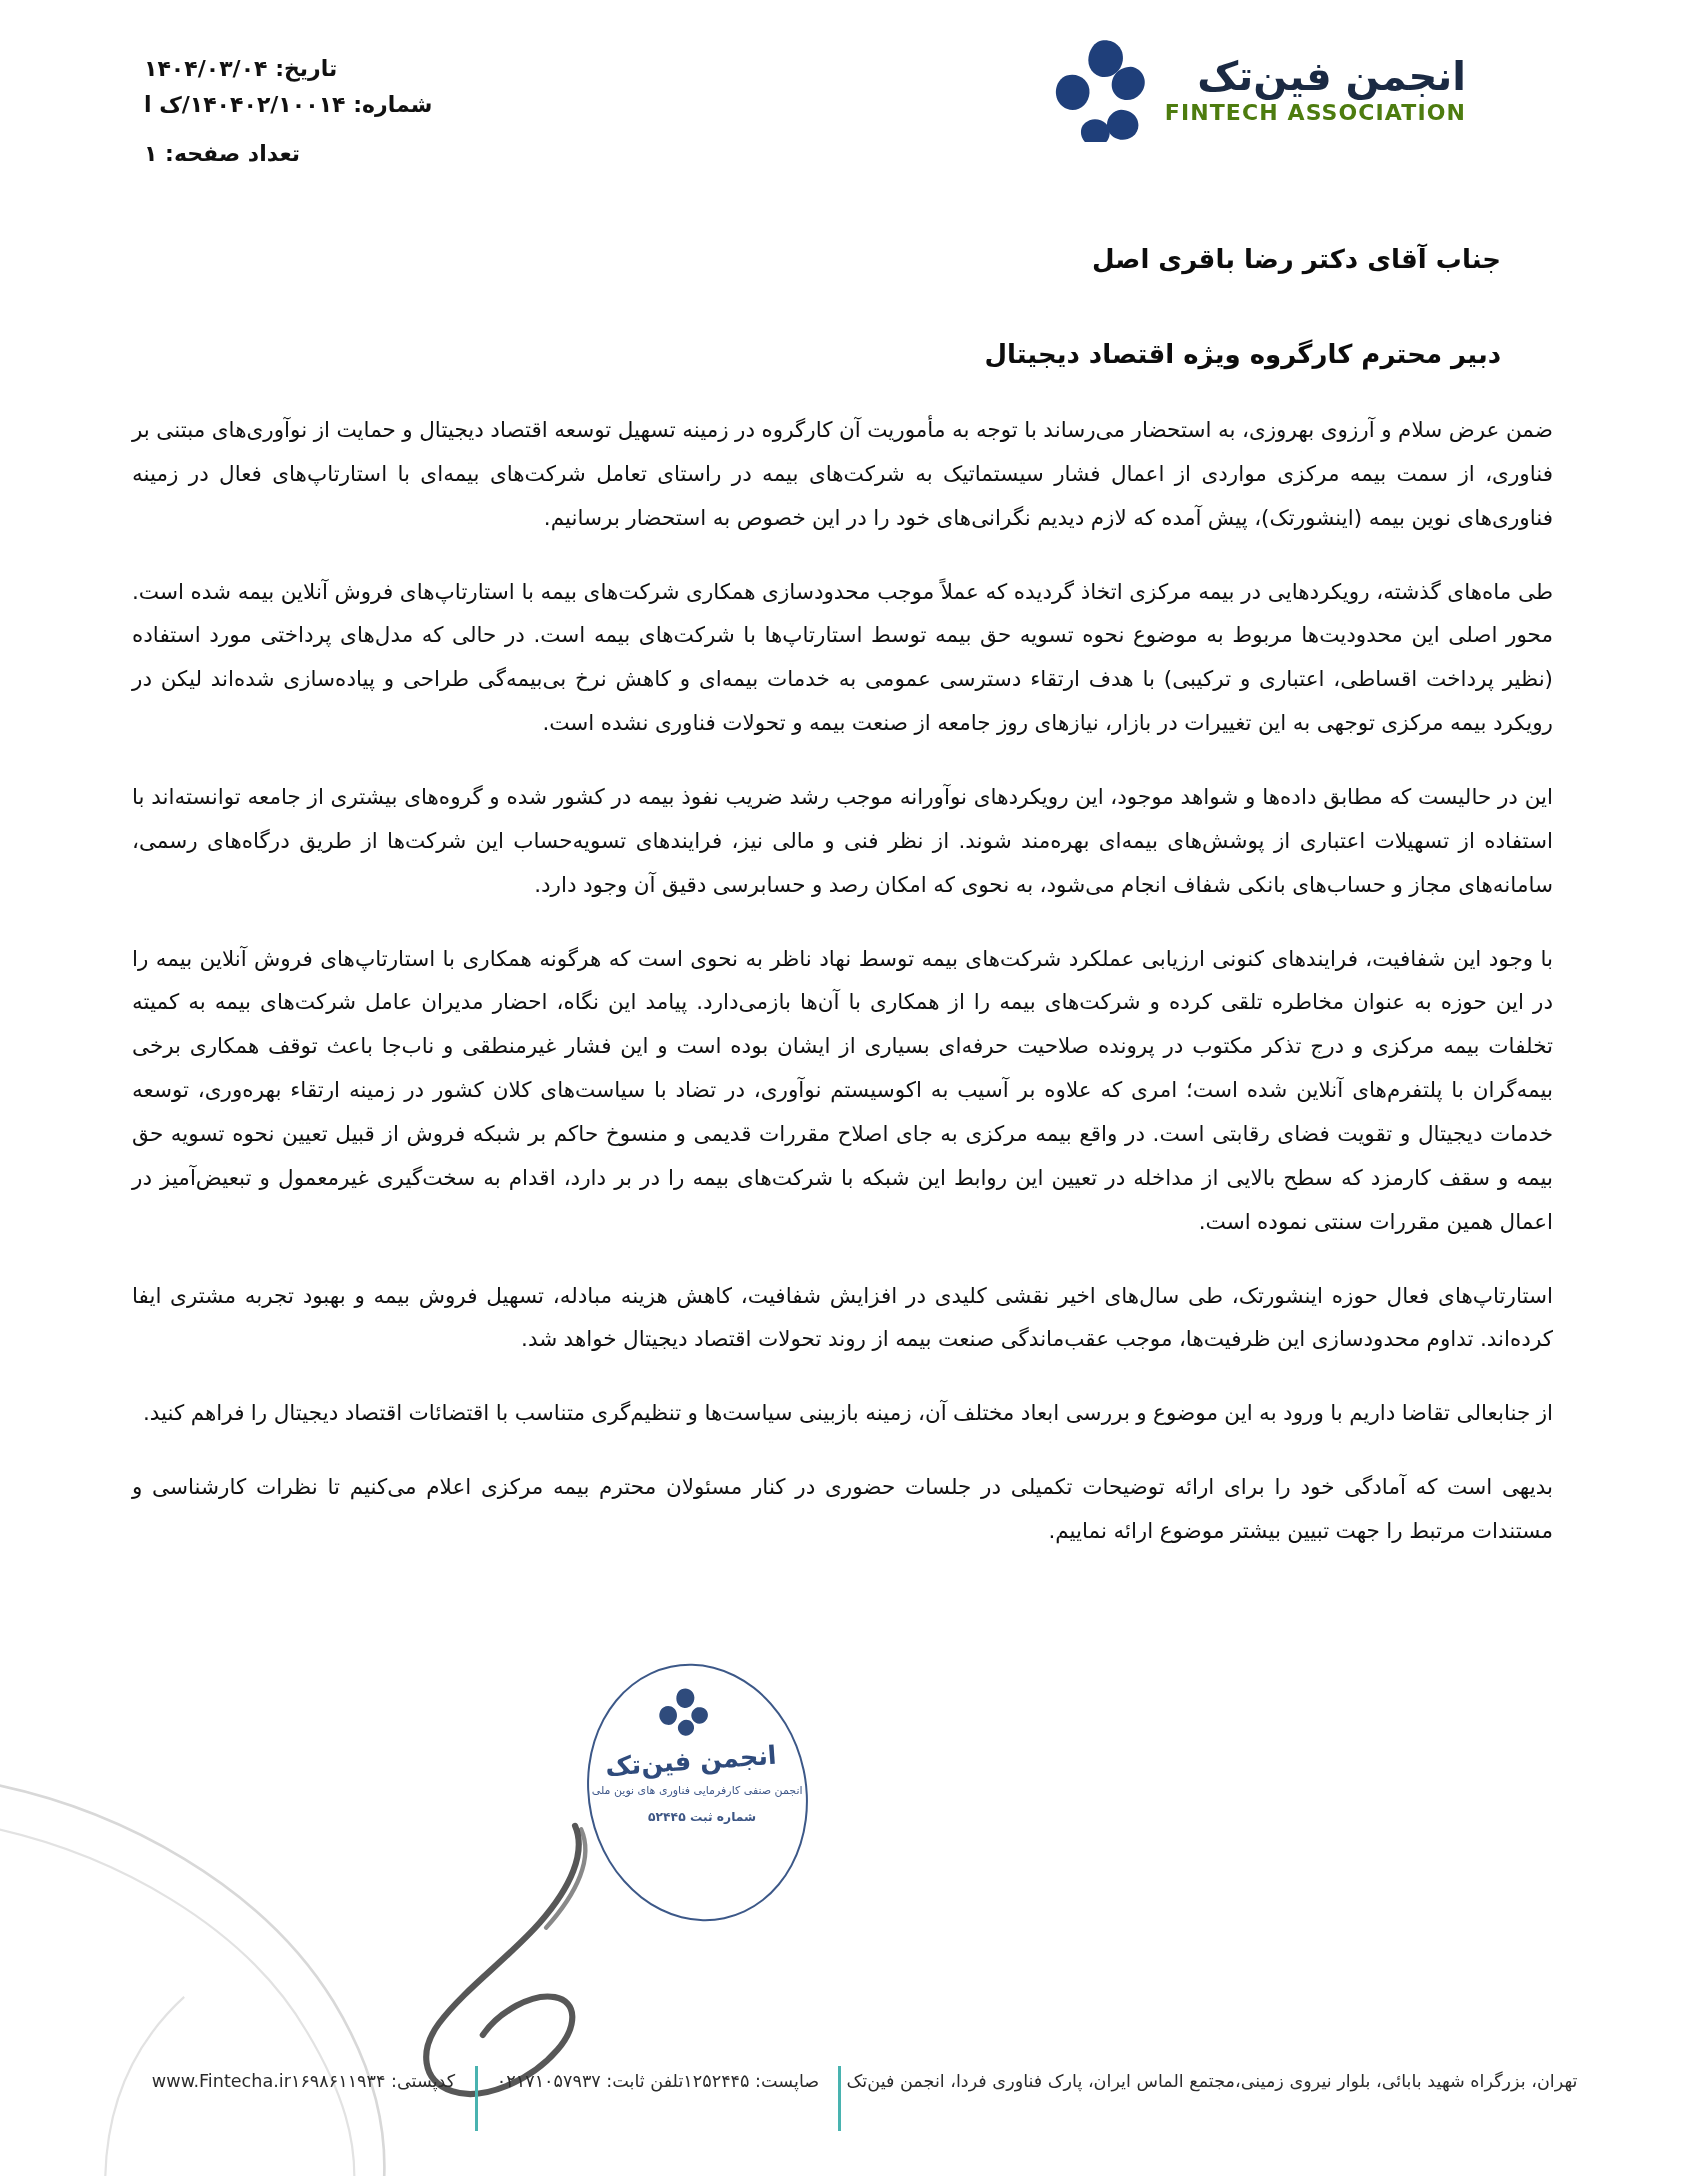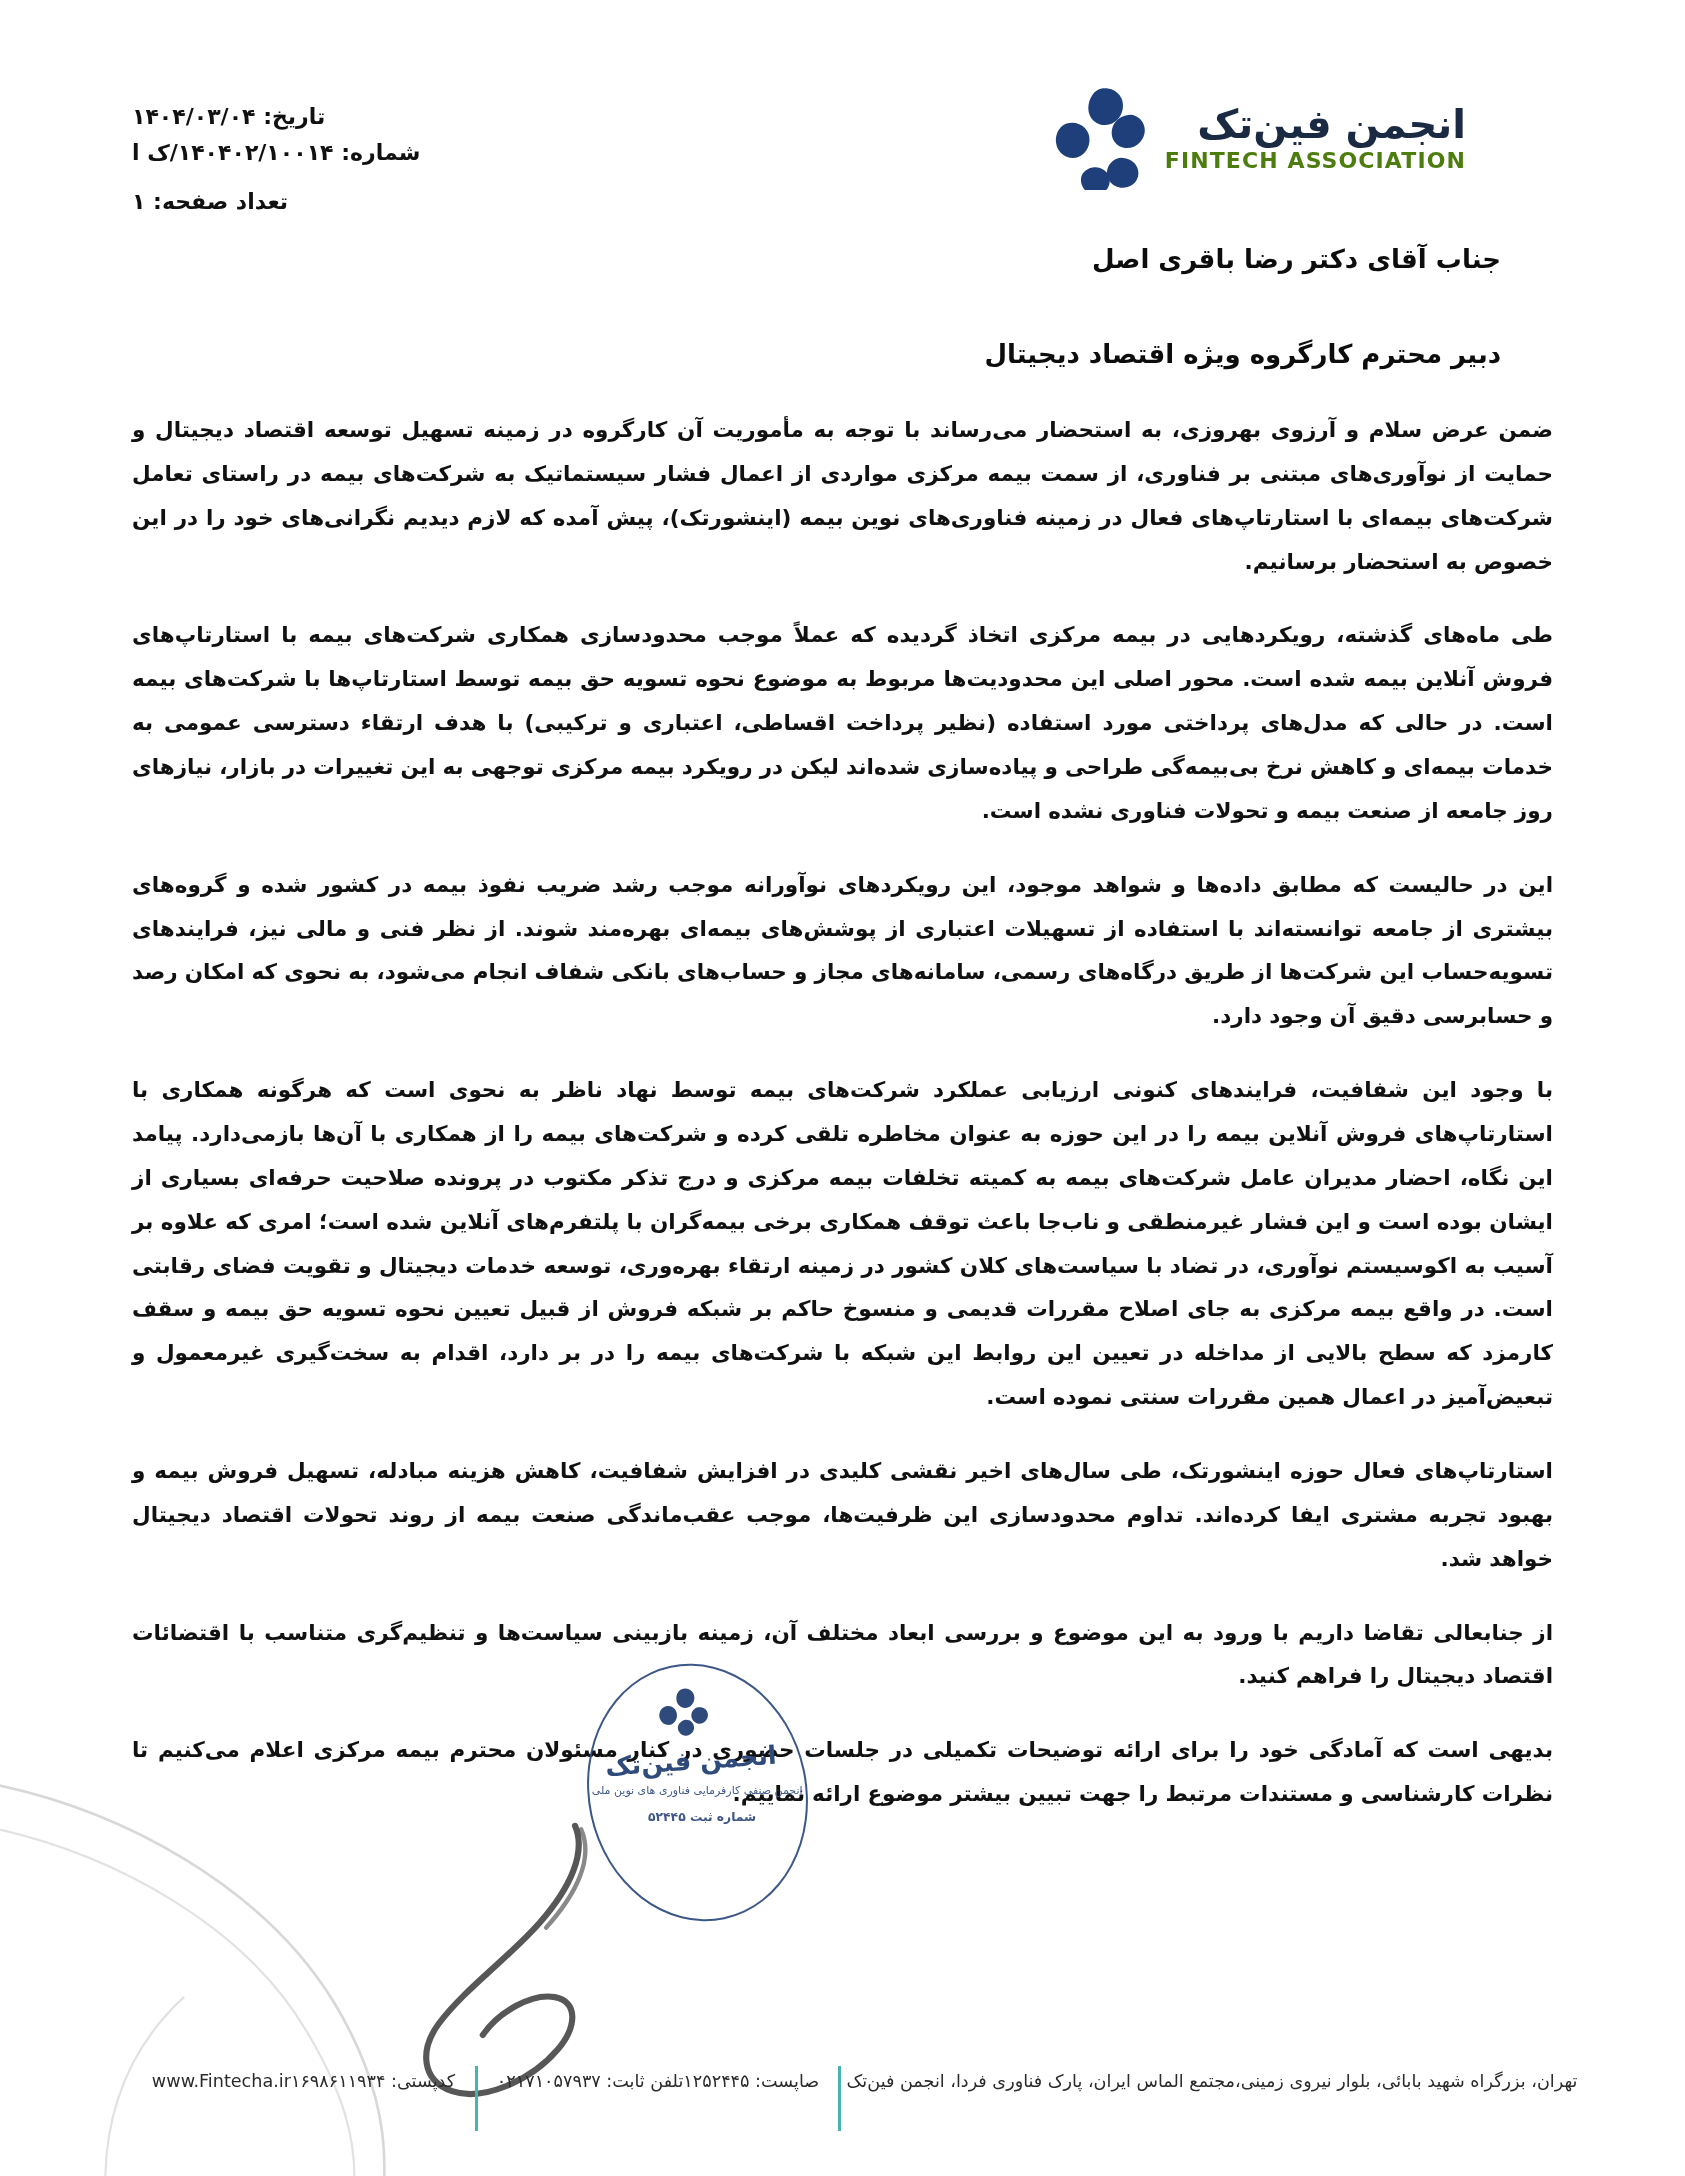"تاریخ: ۱۴۰۴/۰۳/۰۴" .header { left: 0 -> 12px; margin-top: 48px -> none }
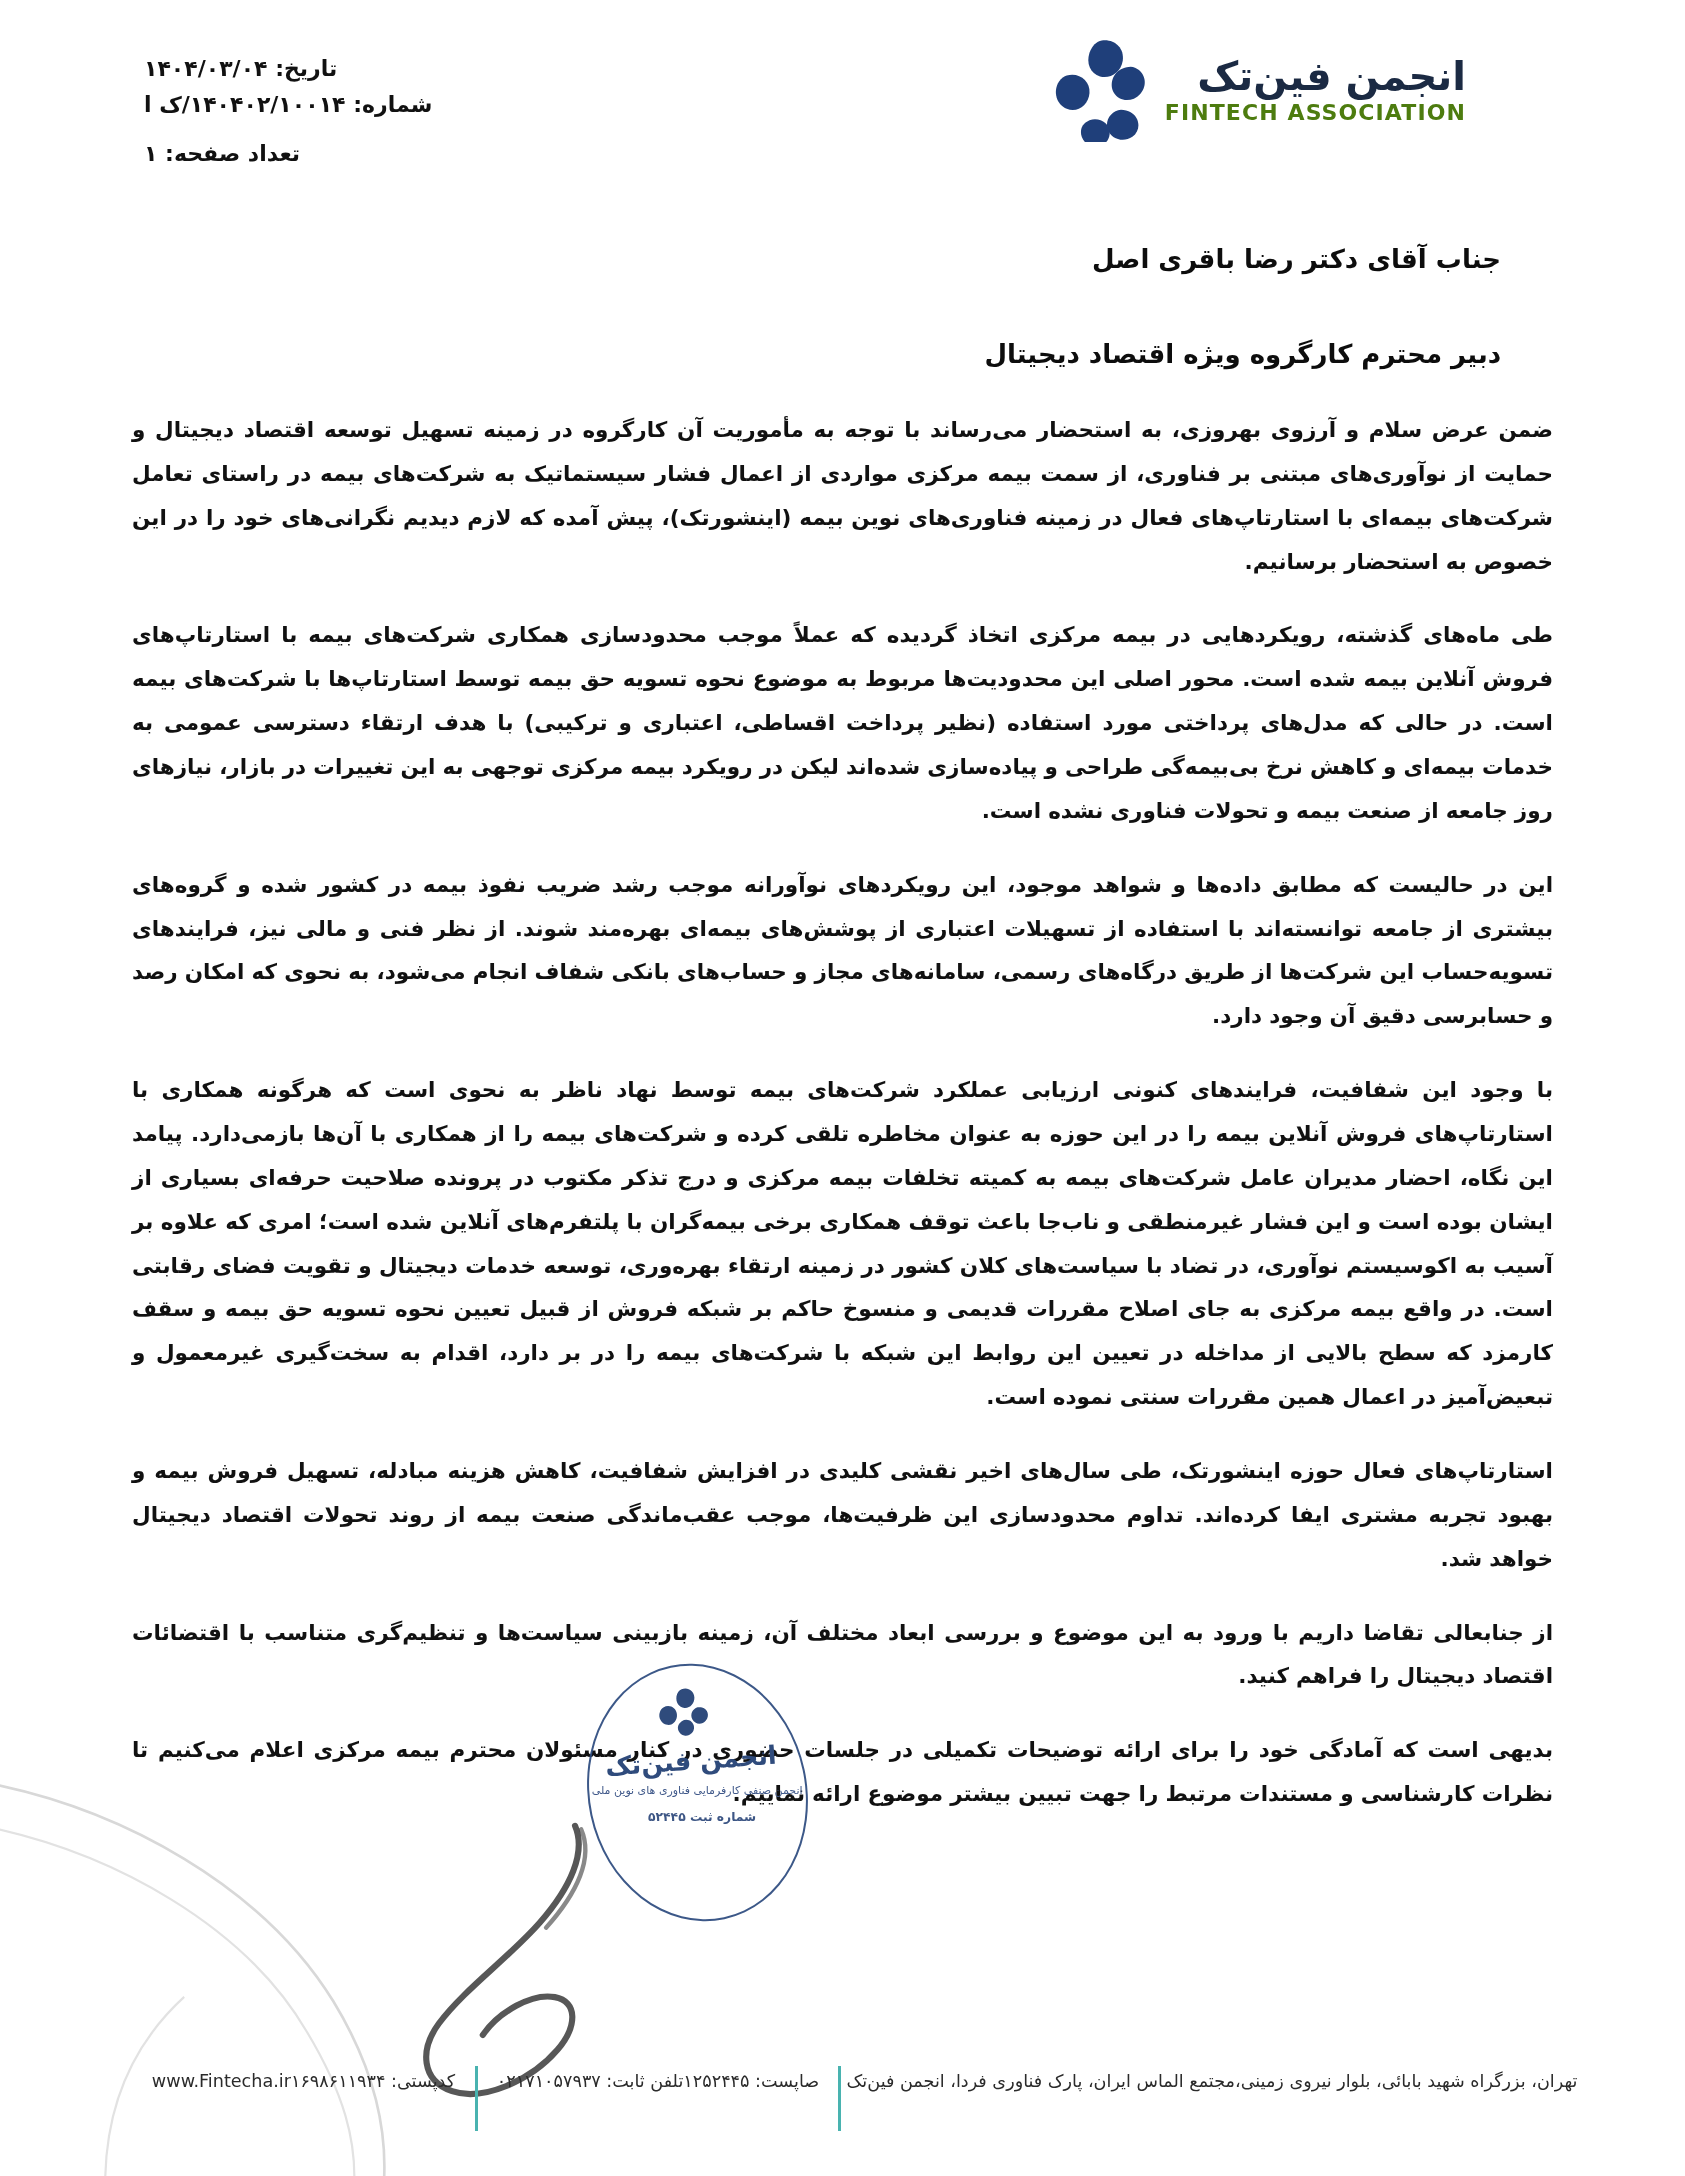"ضمن عرض سلام و آرزوی" .para { font-weight: bold -> none }
